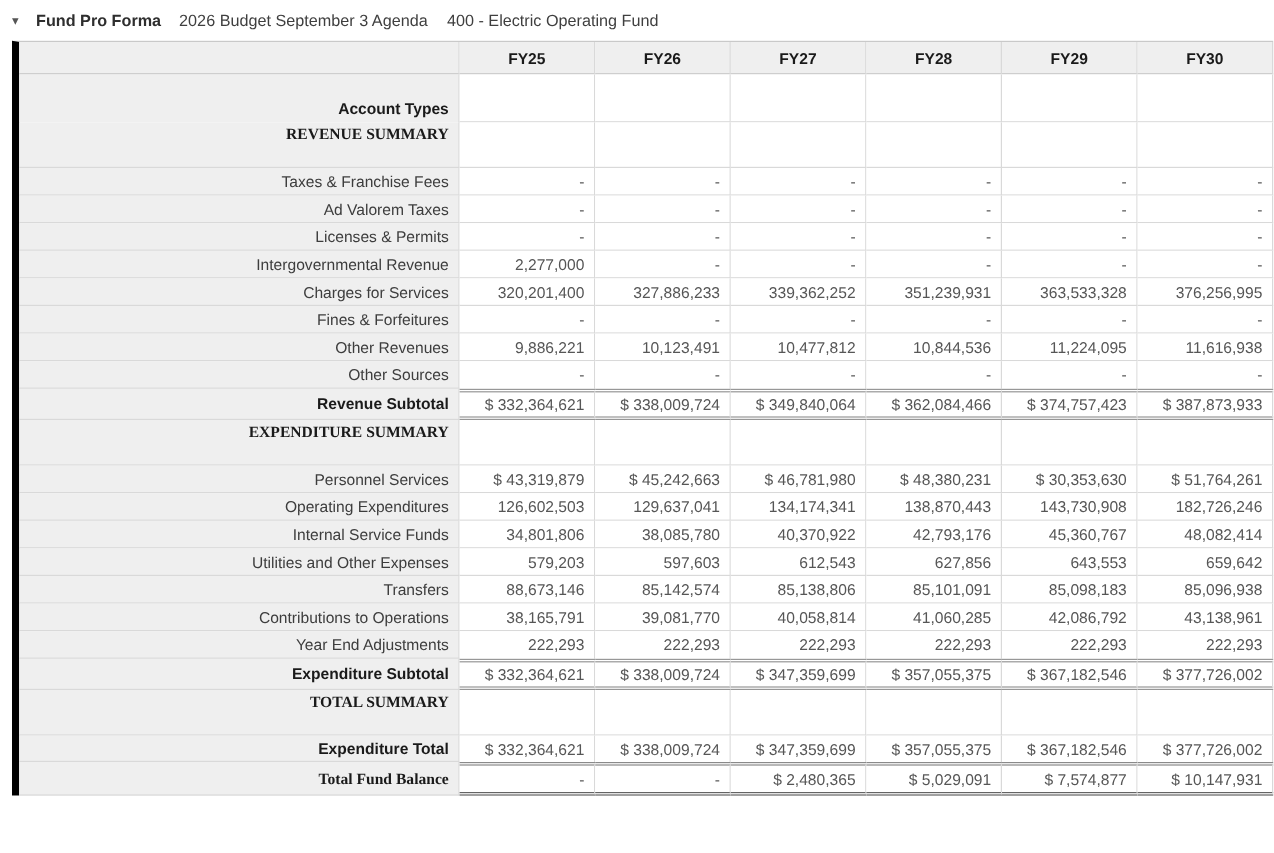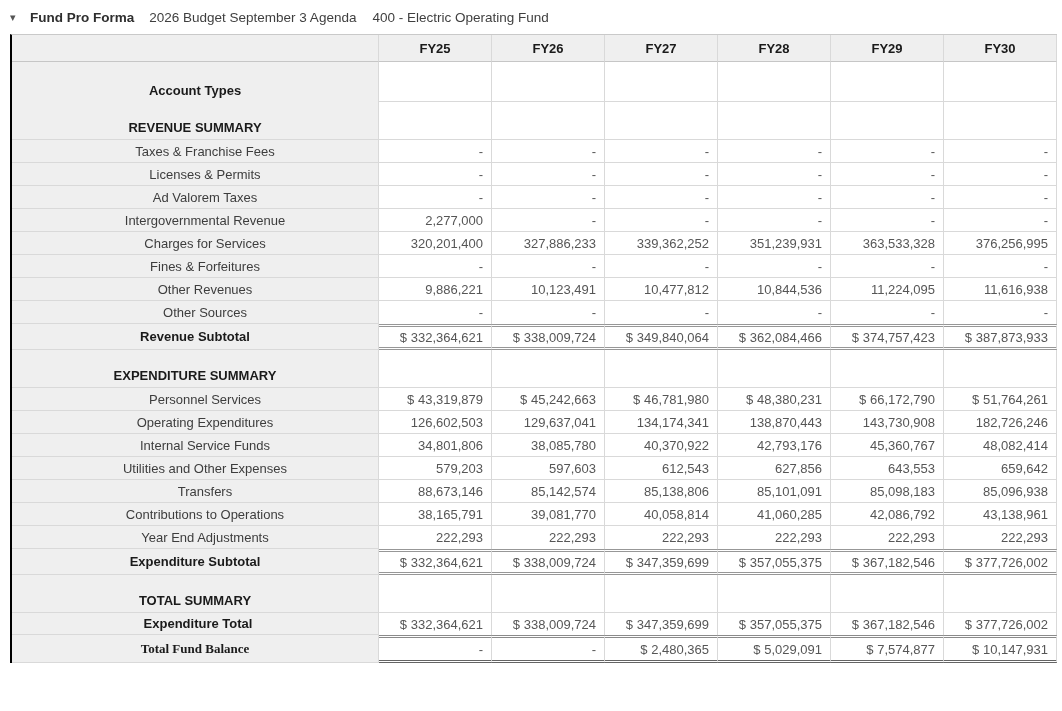"FY25" table.grid { border-left: 2px solid #000000 -> 6px solid #000000 }
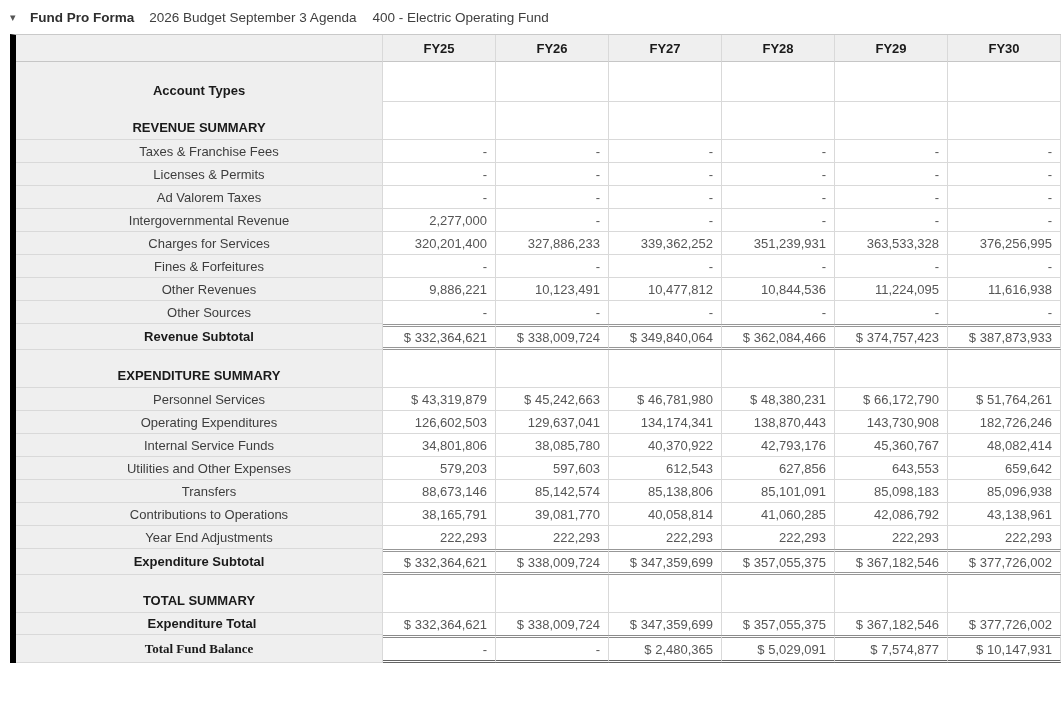"Account Types" td.label-cell { text-align: center -> right }
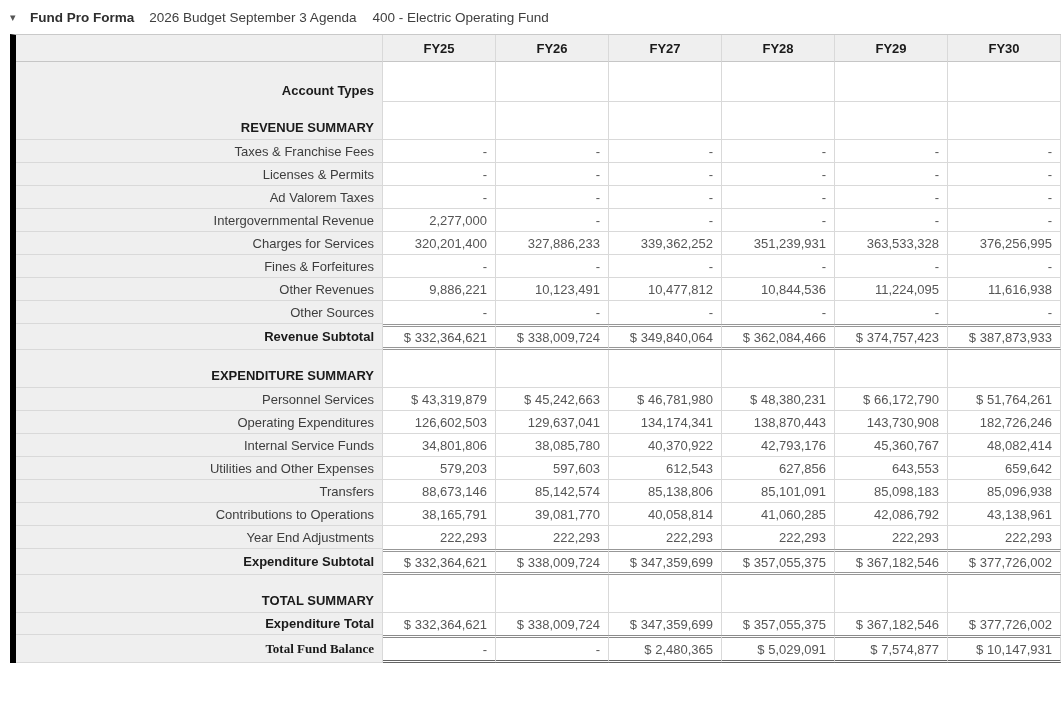"REVENUE SUMMARY" tr.row-section td { font-family: none -> Liberation Serif, serif; padding-bottom: 4px -> 19px }
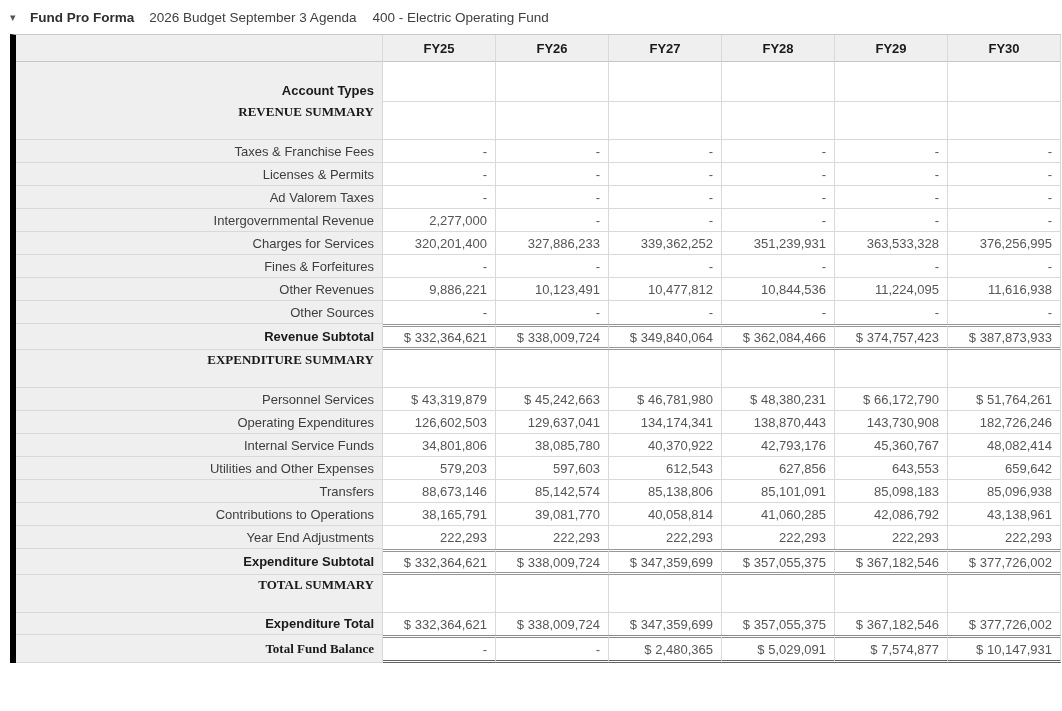"Licenses & Permits" tr.row-detail { order: before "Ad Valorem Taxes" -> after "Ad Valorem Taxes" }
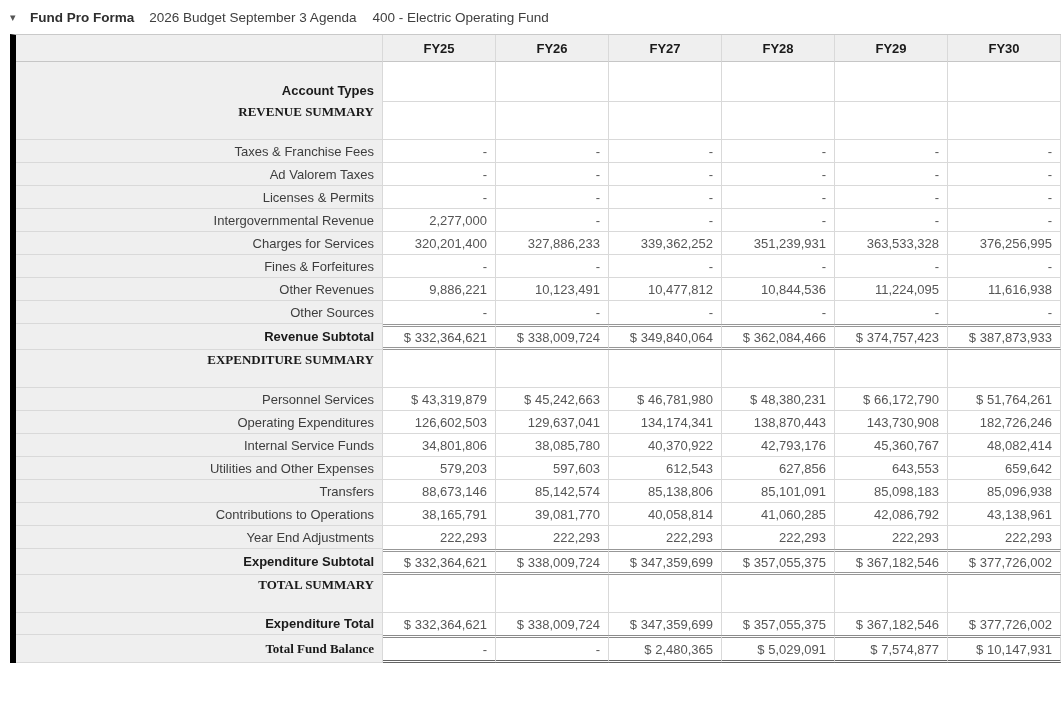"$ 66,172,790" td.val { text: 66,172,790 -> 30,353,630 }
